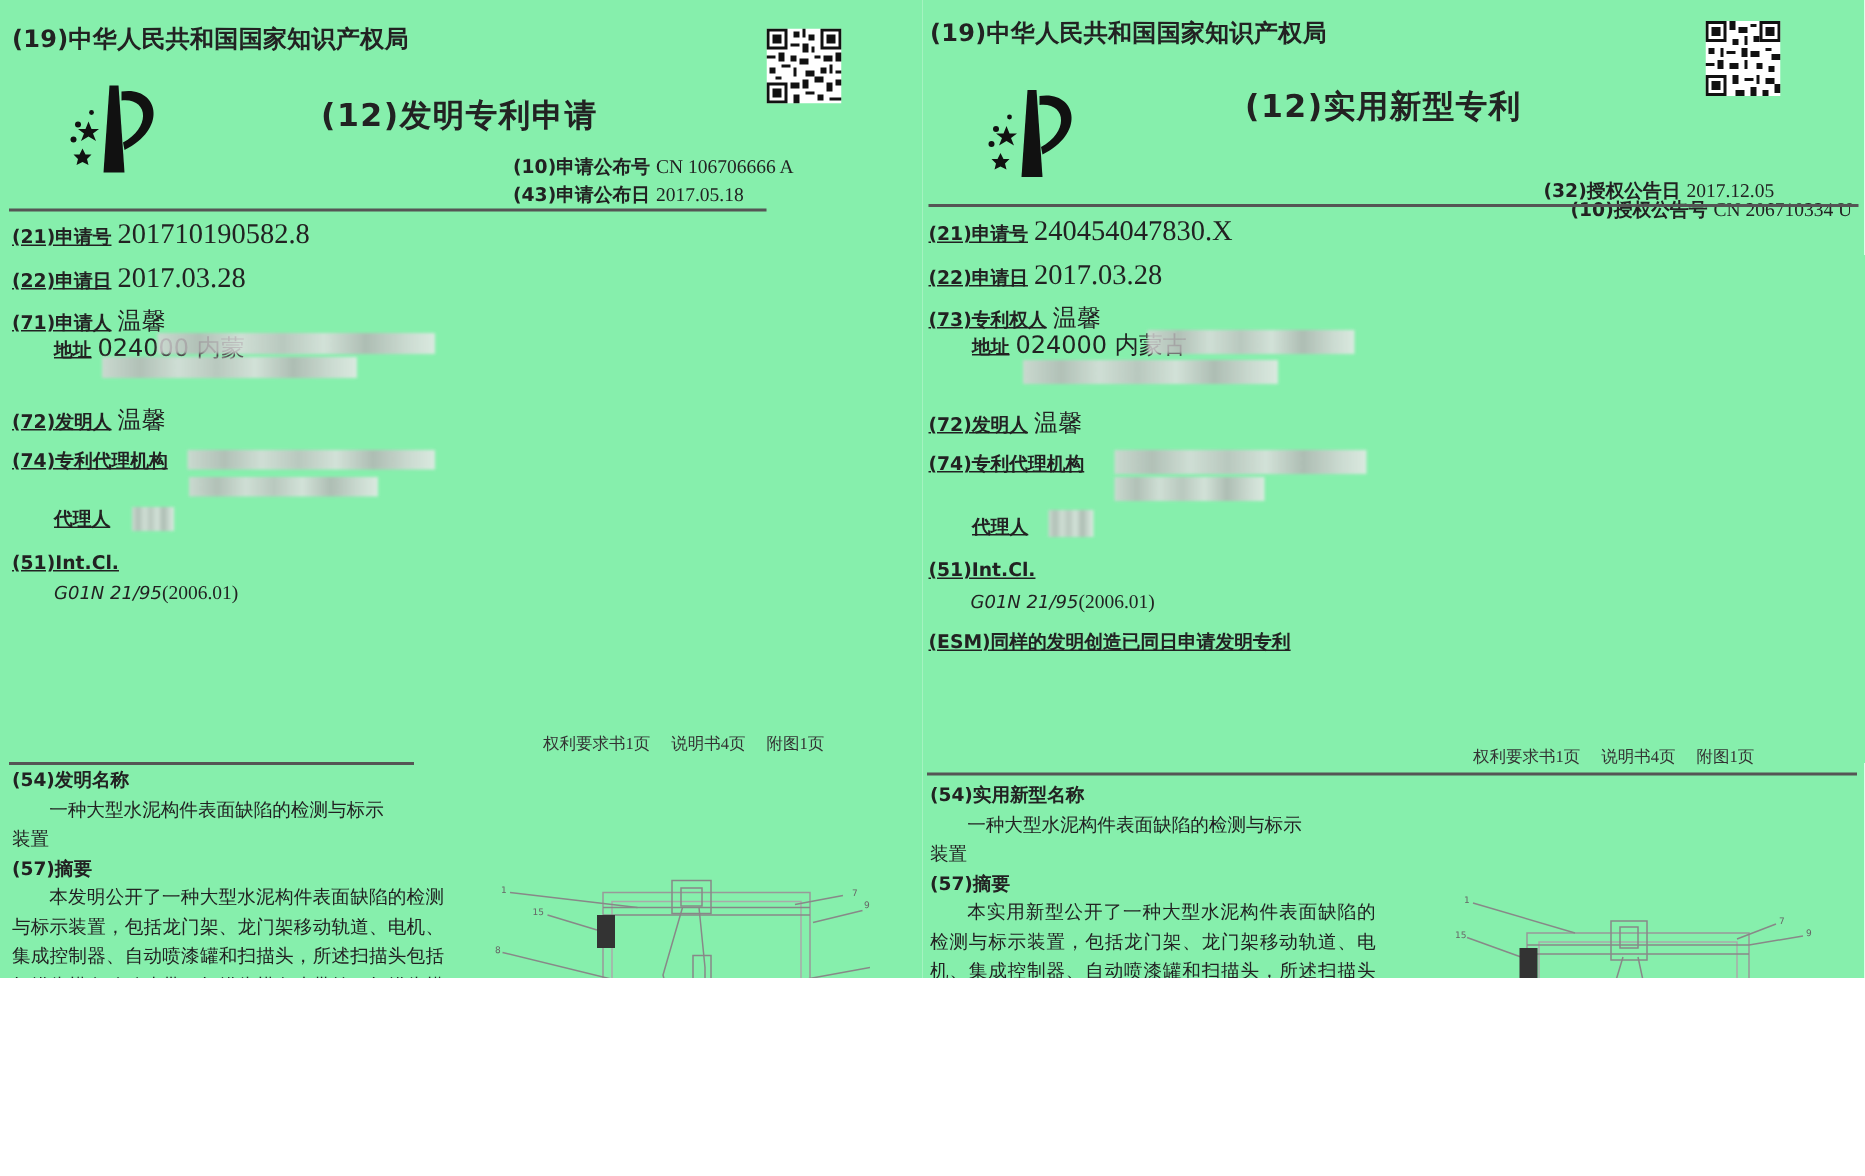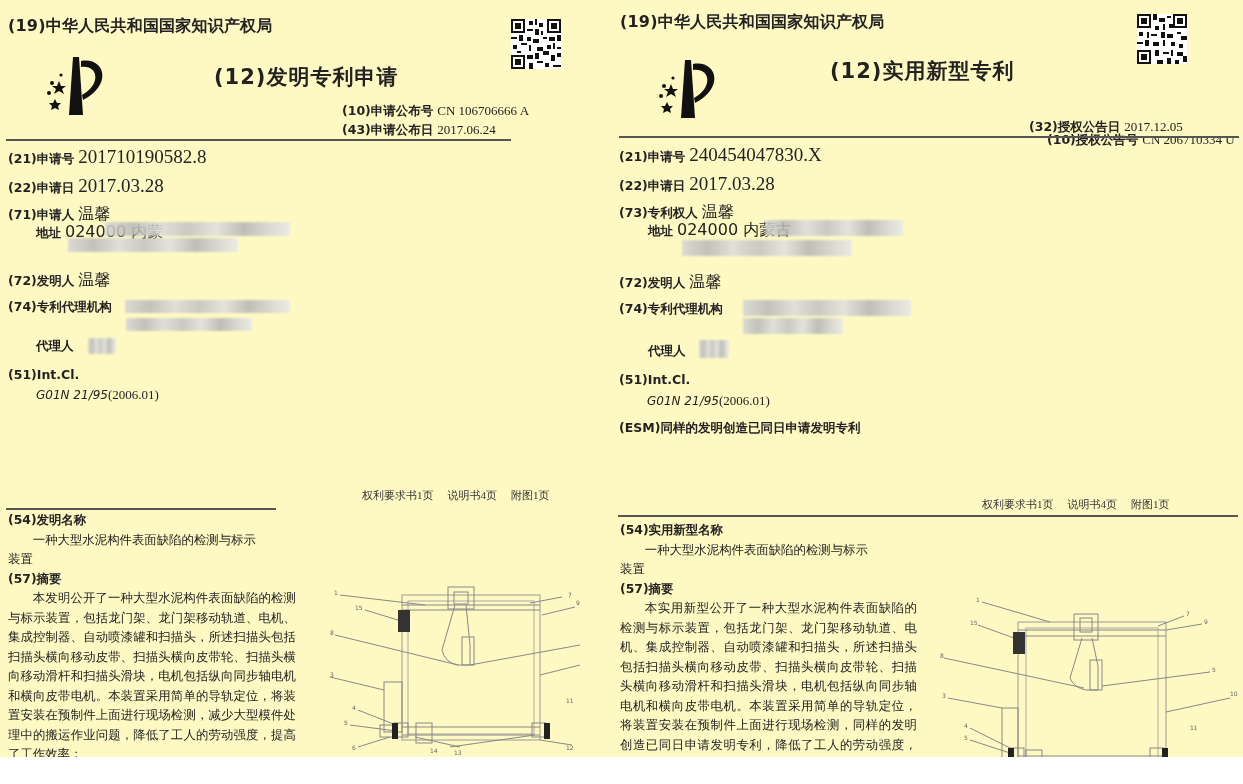"(19)中华人民共和国国家知识产权局" .page { background: #fef9c3 -> #86efac; height: 757px -> 652px }
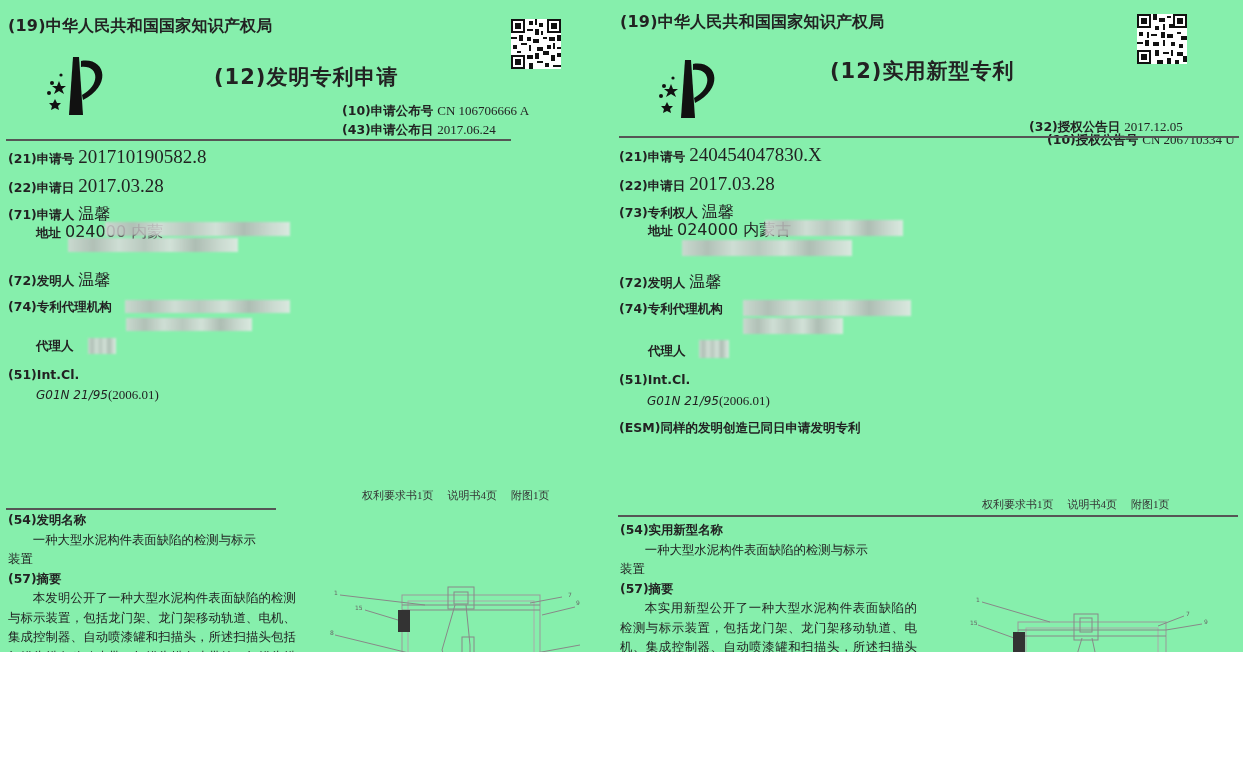"2017.06.24" span.val { text: 2017.06.24 -> 2017.05.18 }
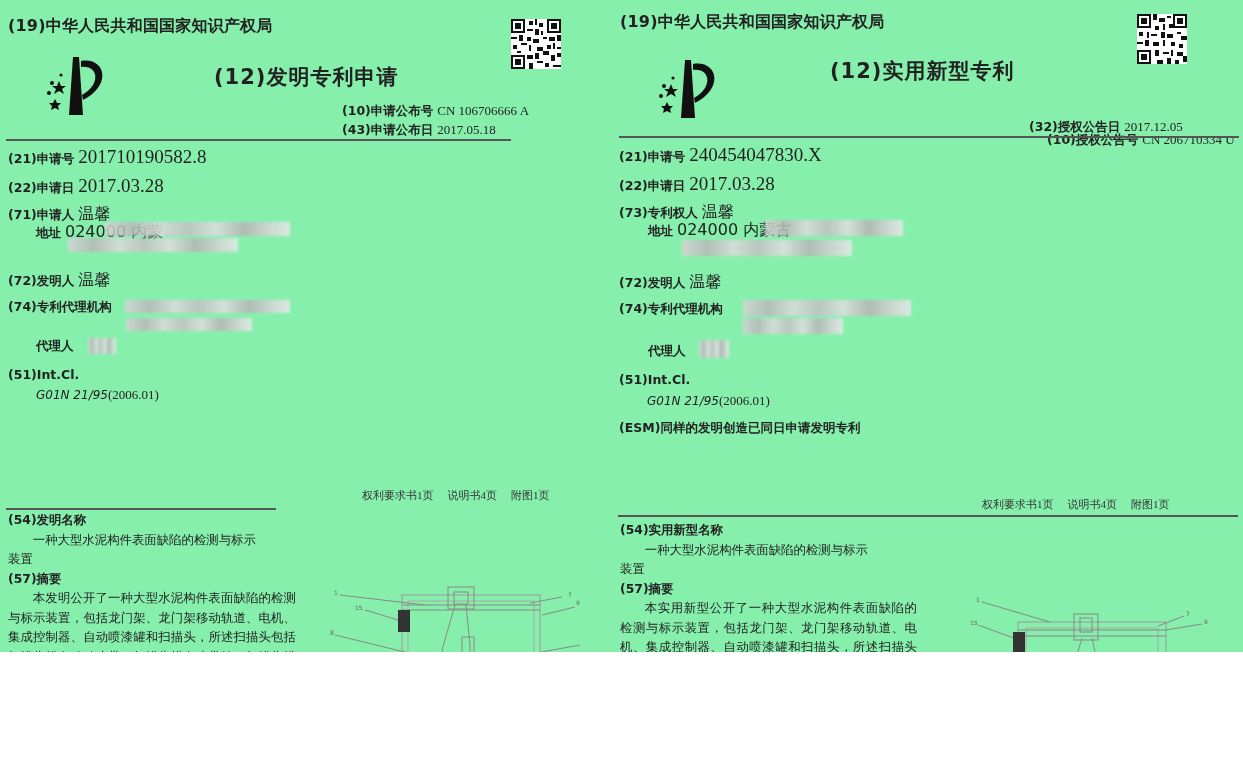"(21)申请号" .field .lbl { text-decoration: none -> underline }
